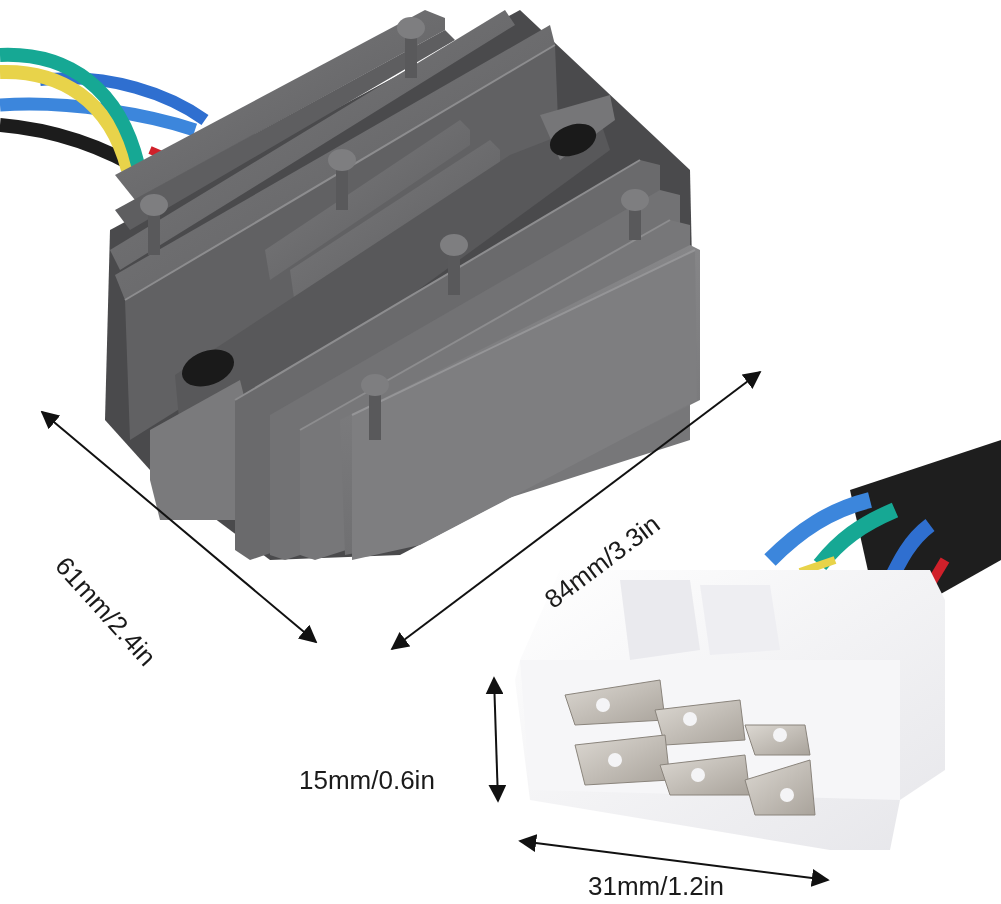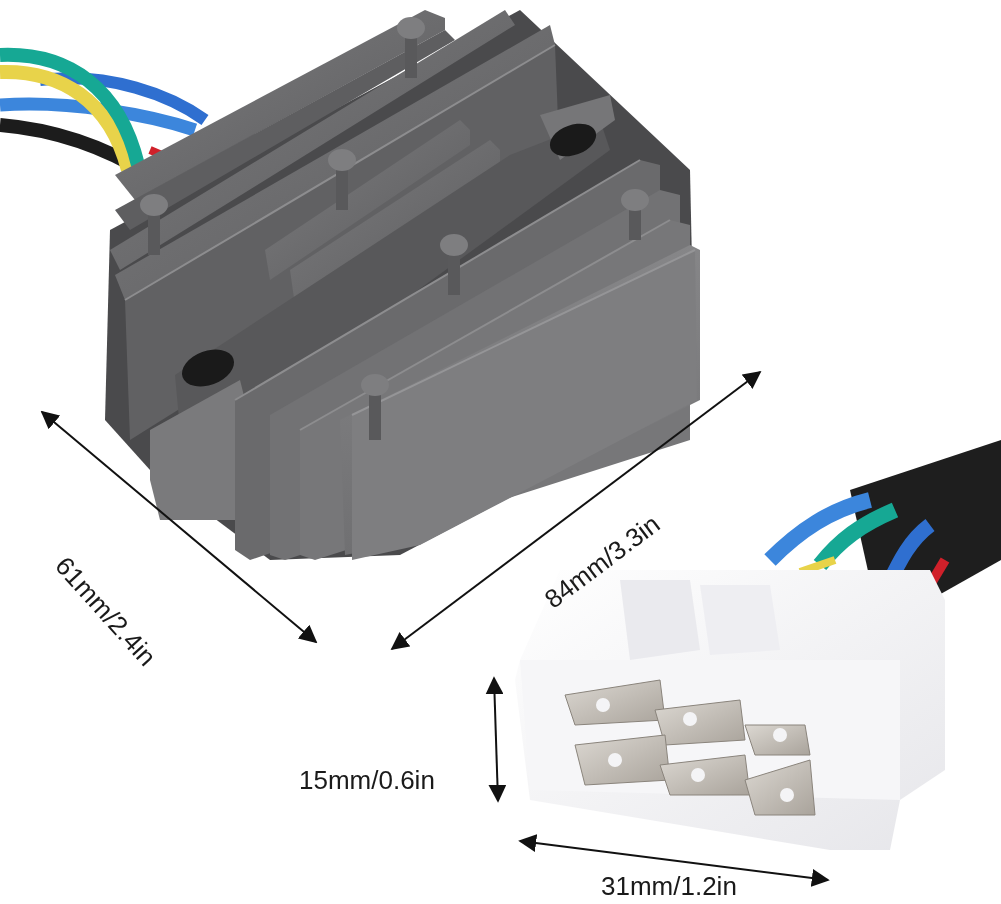"31mm/1.2in" #label-conn-width { left: 601px -> 588px }
